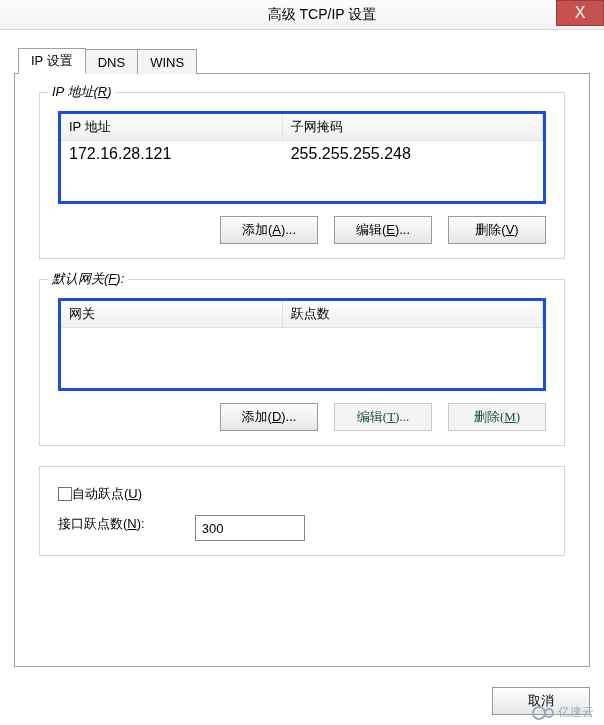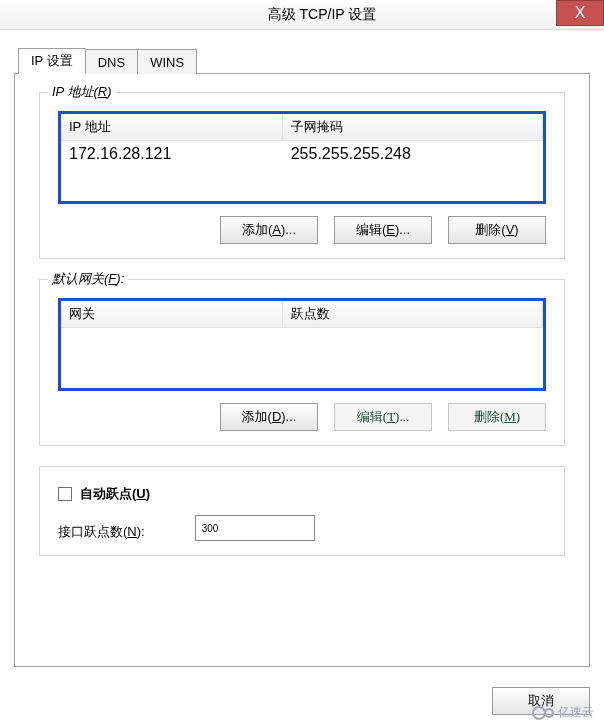"自动跃点(U)" div { font-weight: bold -> none; gap: 8px -> none }
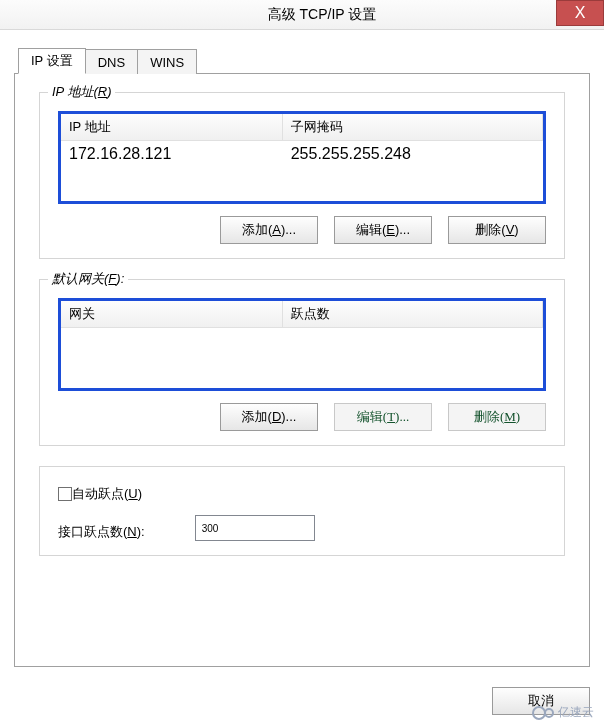"接口跃点数(N):" .metric-row { align-items: flex-end -> flex-start }
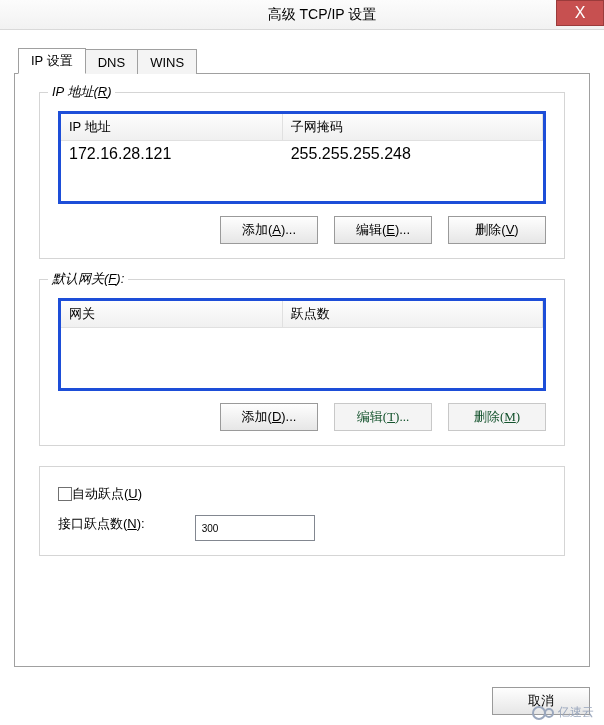"300" input.textbox { font-size: 10px -> 13px; width: 120px -> 110px }
